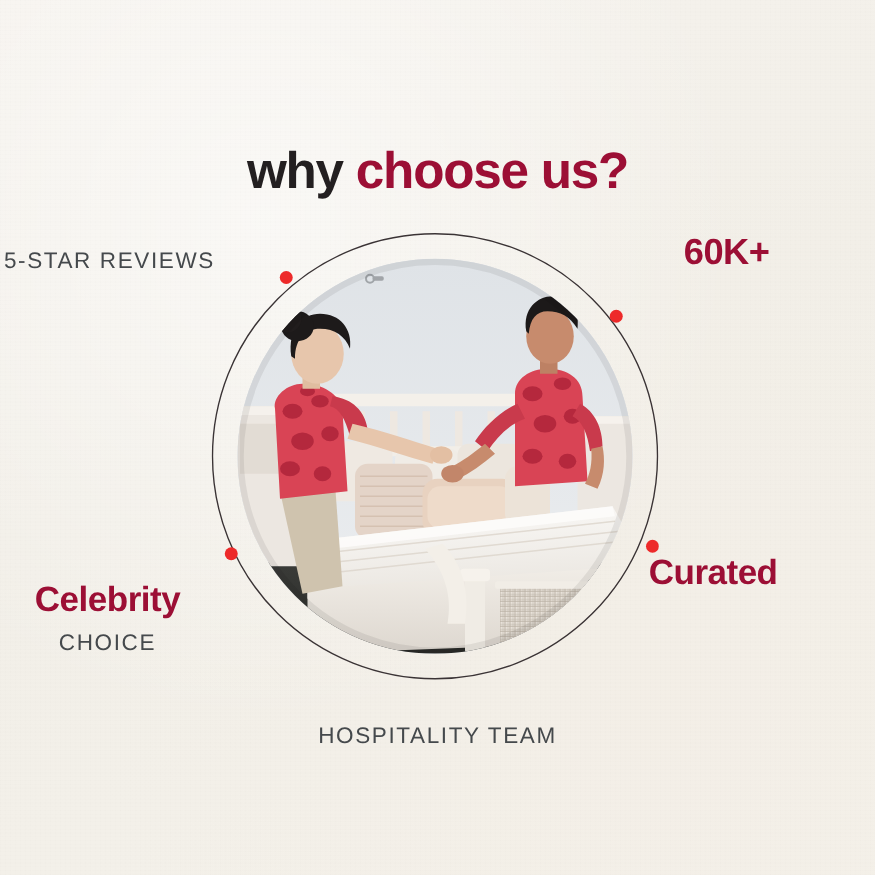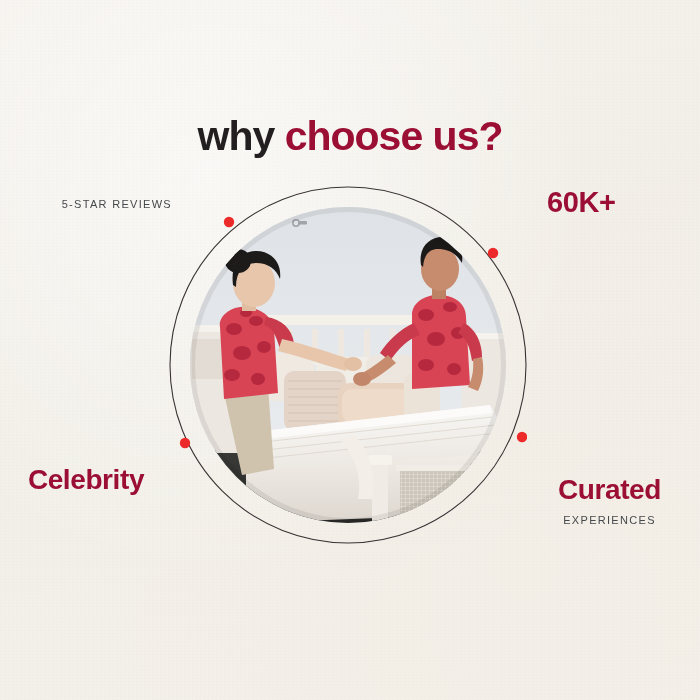"5-STAR REVIEWS" .stat .sub { font-size: 11px -> 18px }
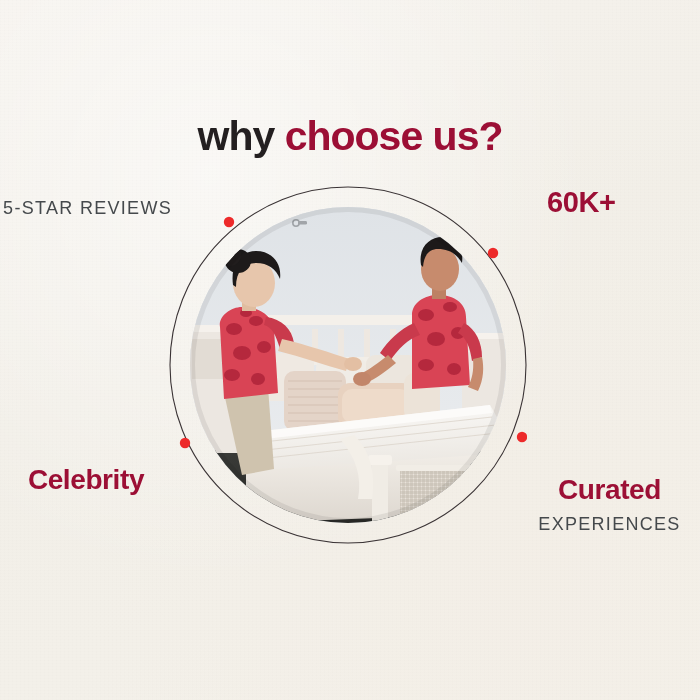"Curated" #stat-curated { text-align: center -> left; top: 476px -> 444px }
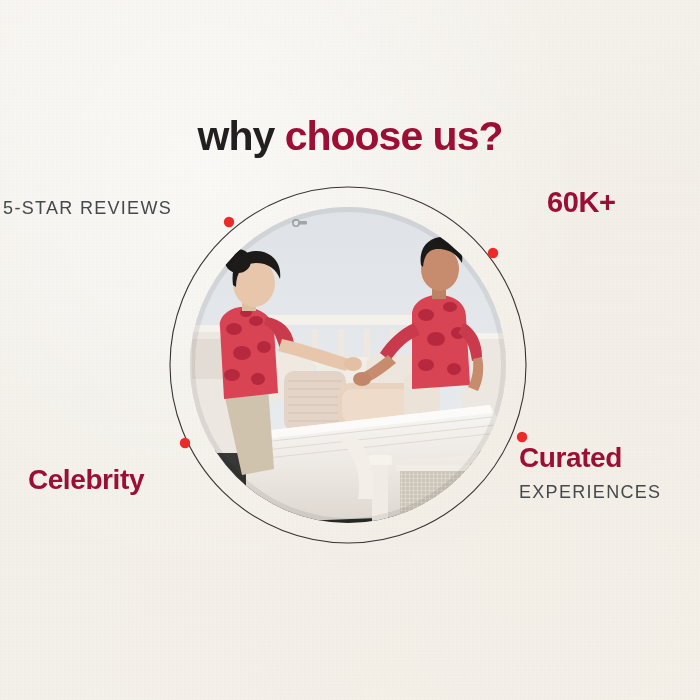"EXPERIENCES" span.sub { html: <span>EXPERIENCES</span> -> none }
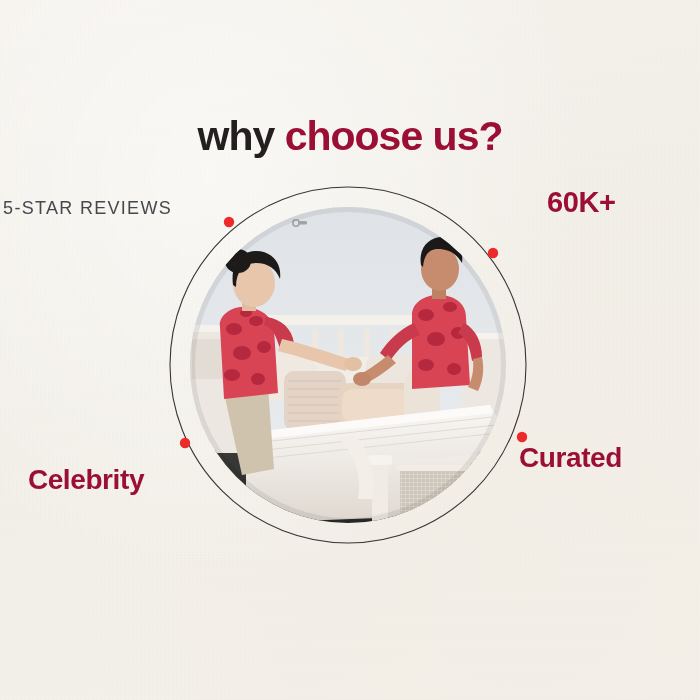"CHOICE" span.sub { html: none -> <span>CHOICE</span> }
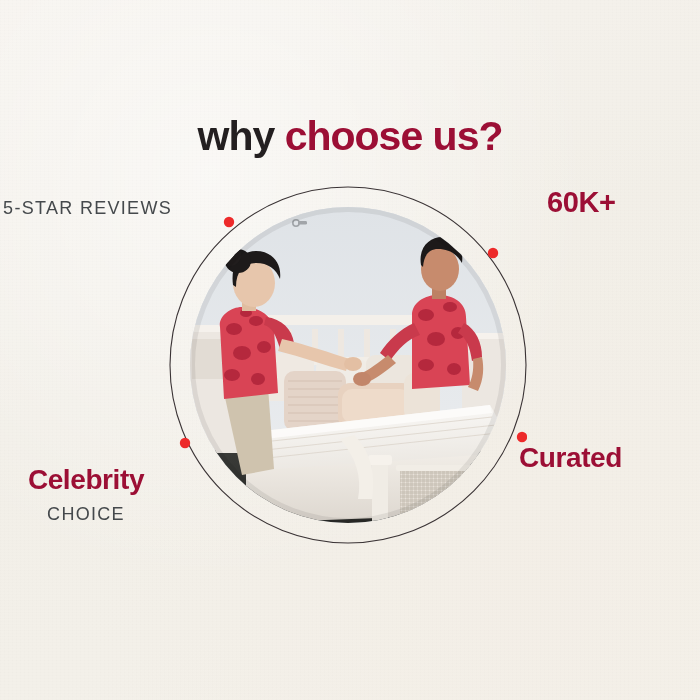"HOSPITALITY TEAM" span.sub { html: none -> <span>HOSPITALITY TEAM</span> }
